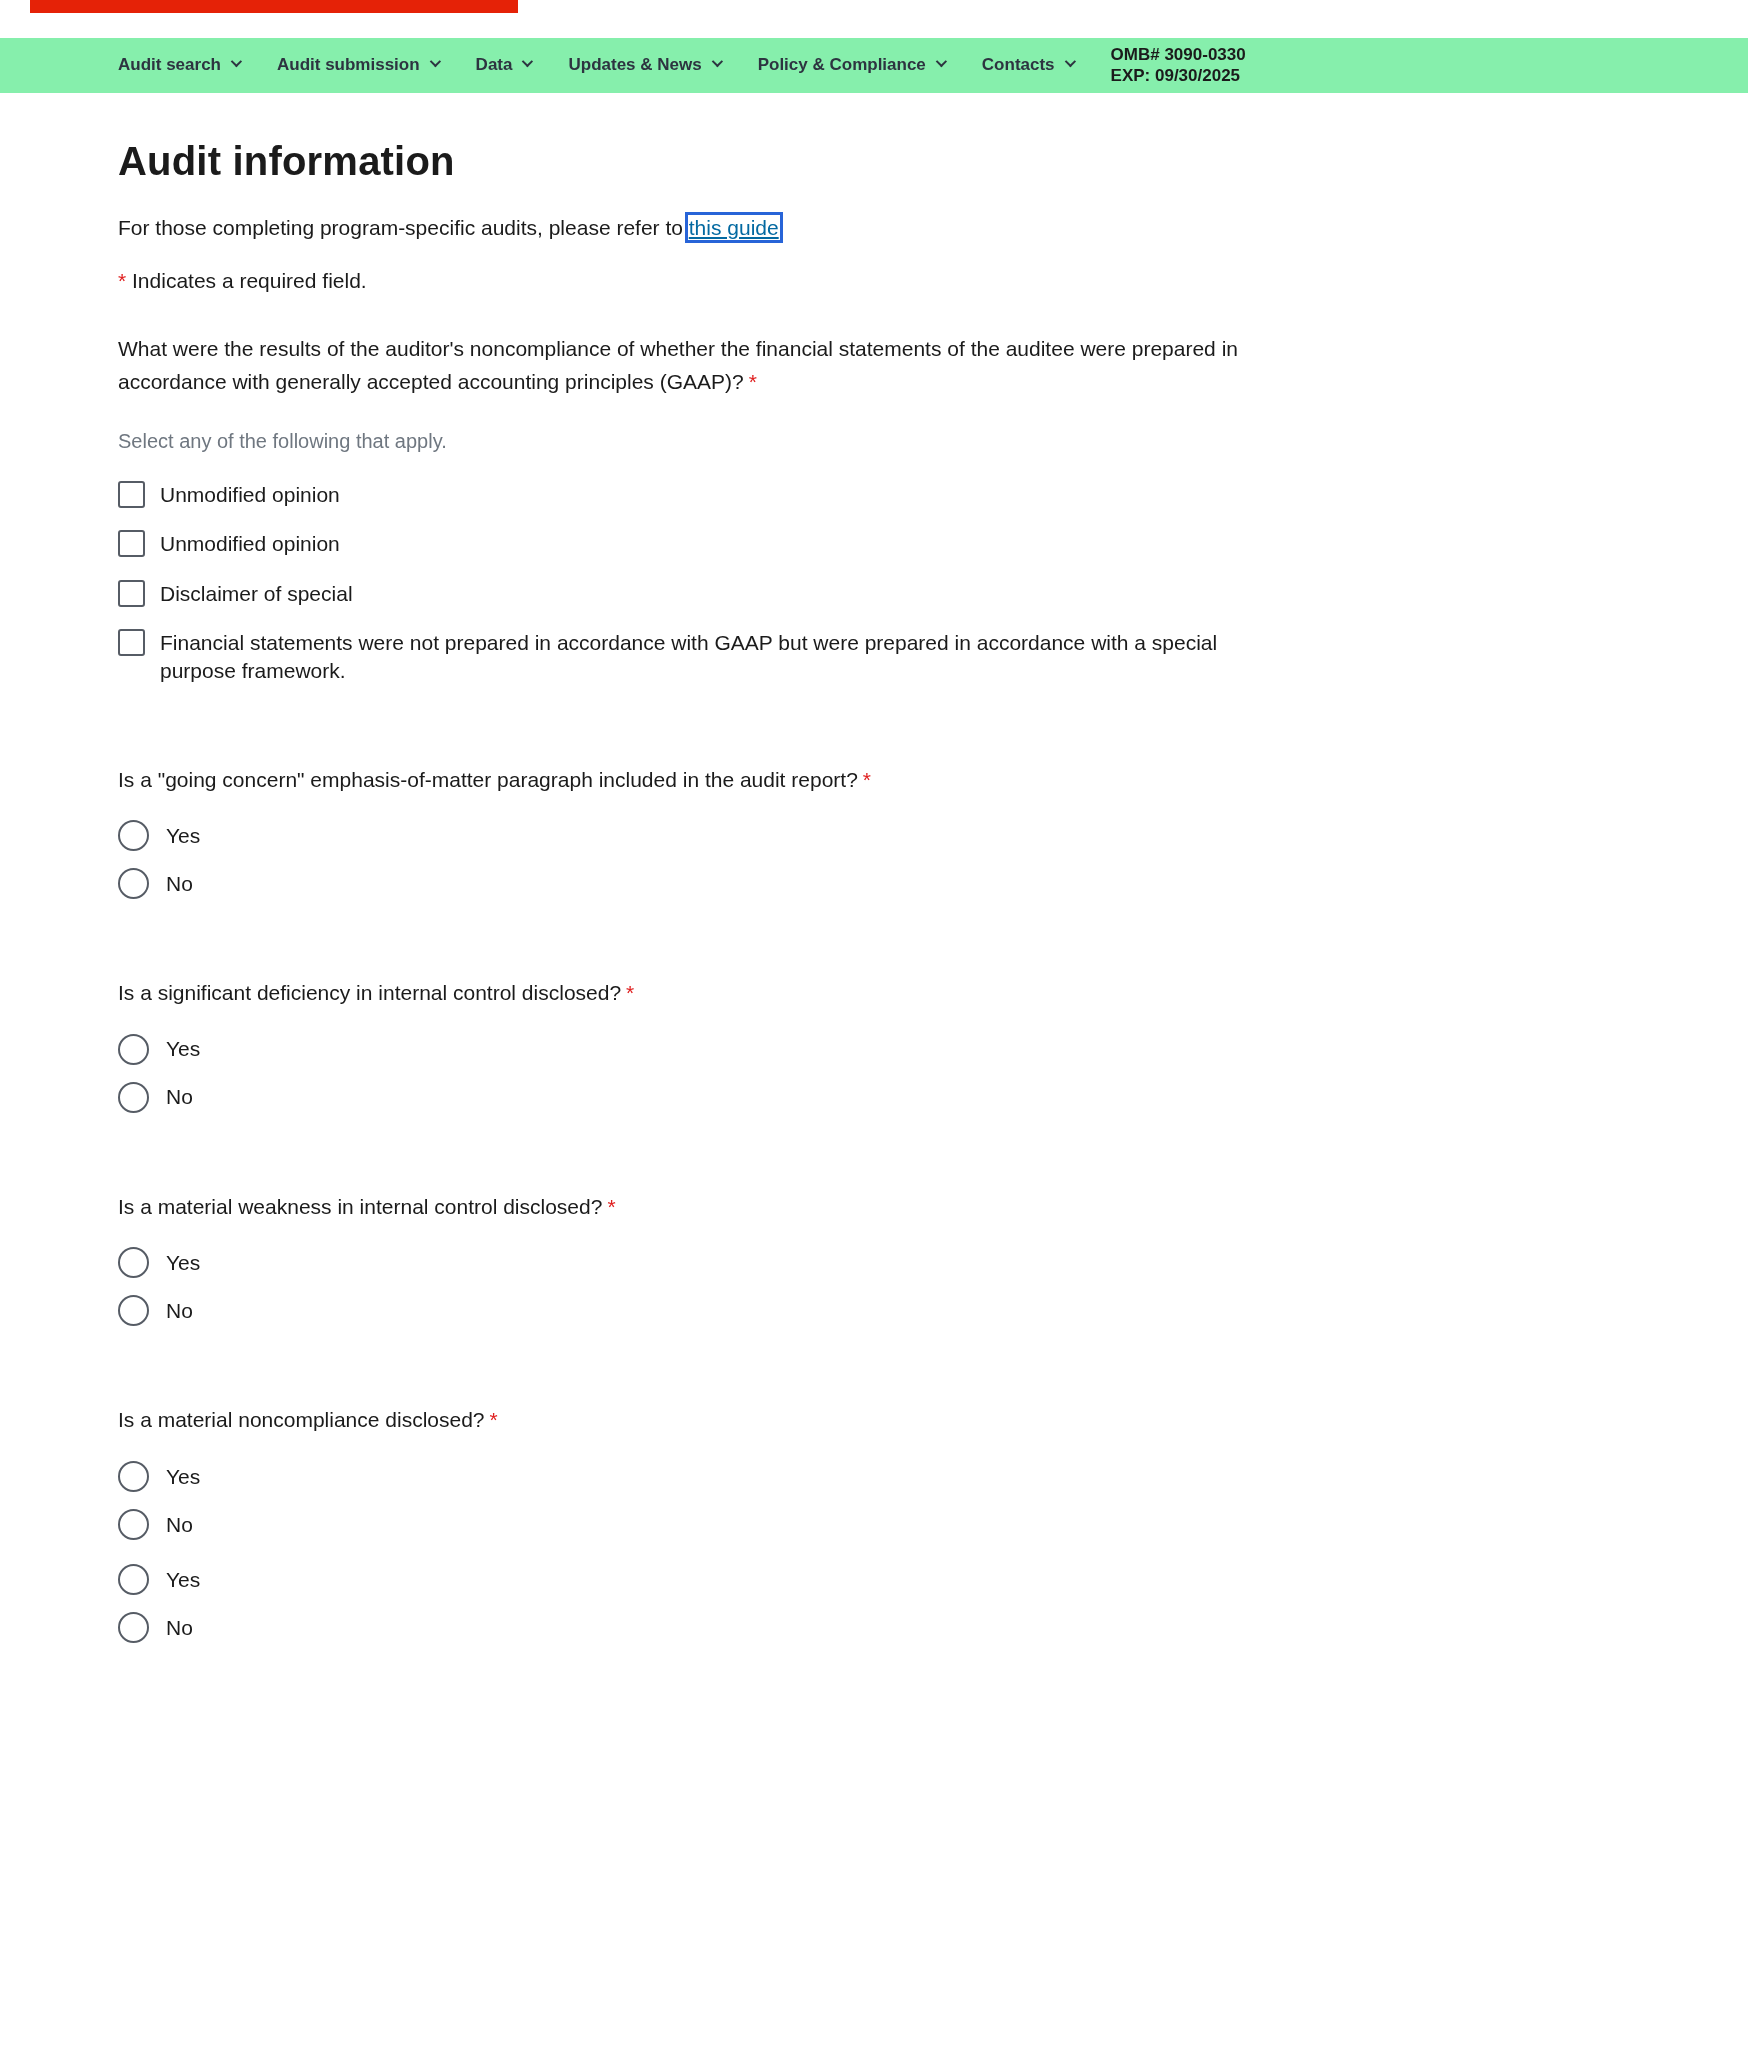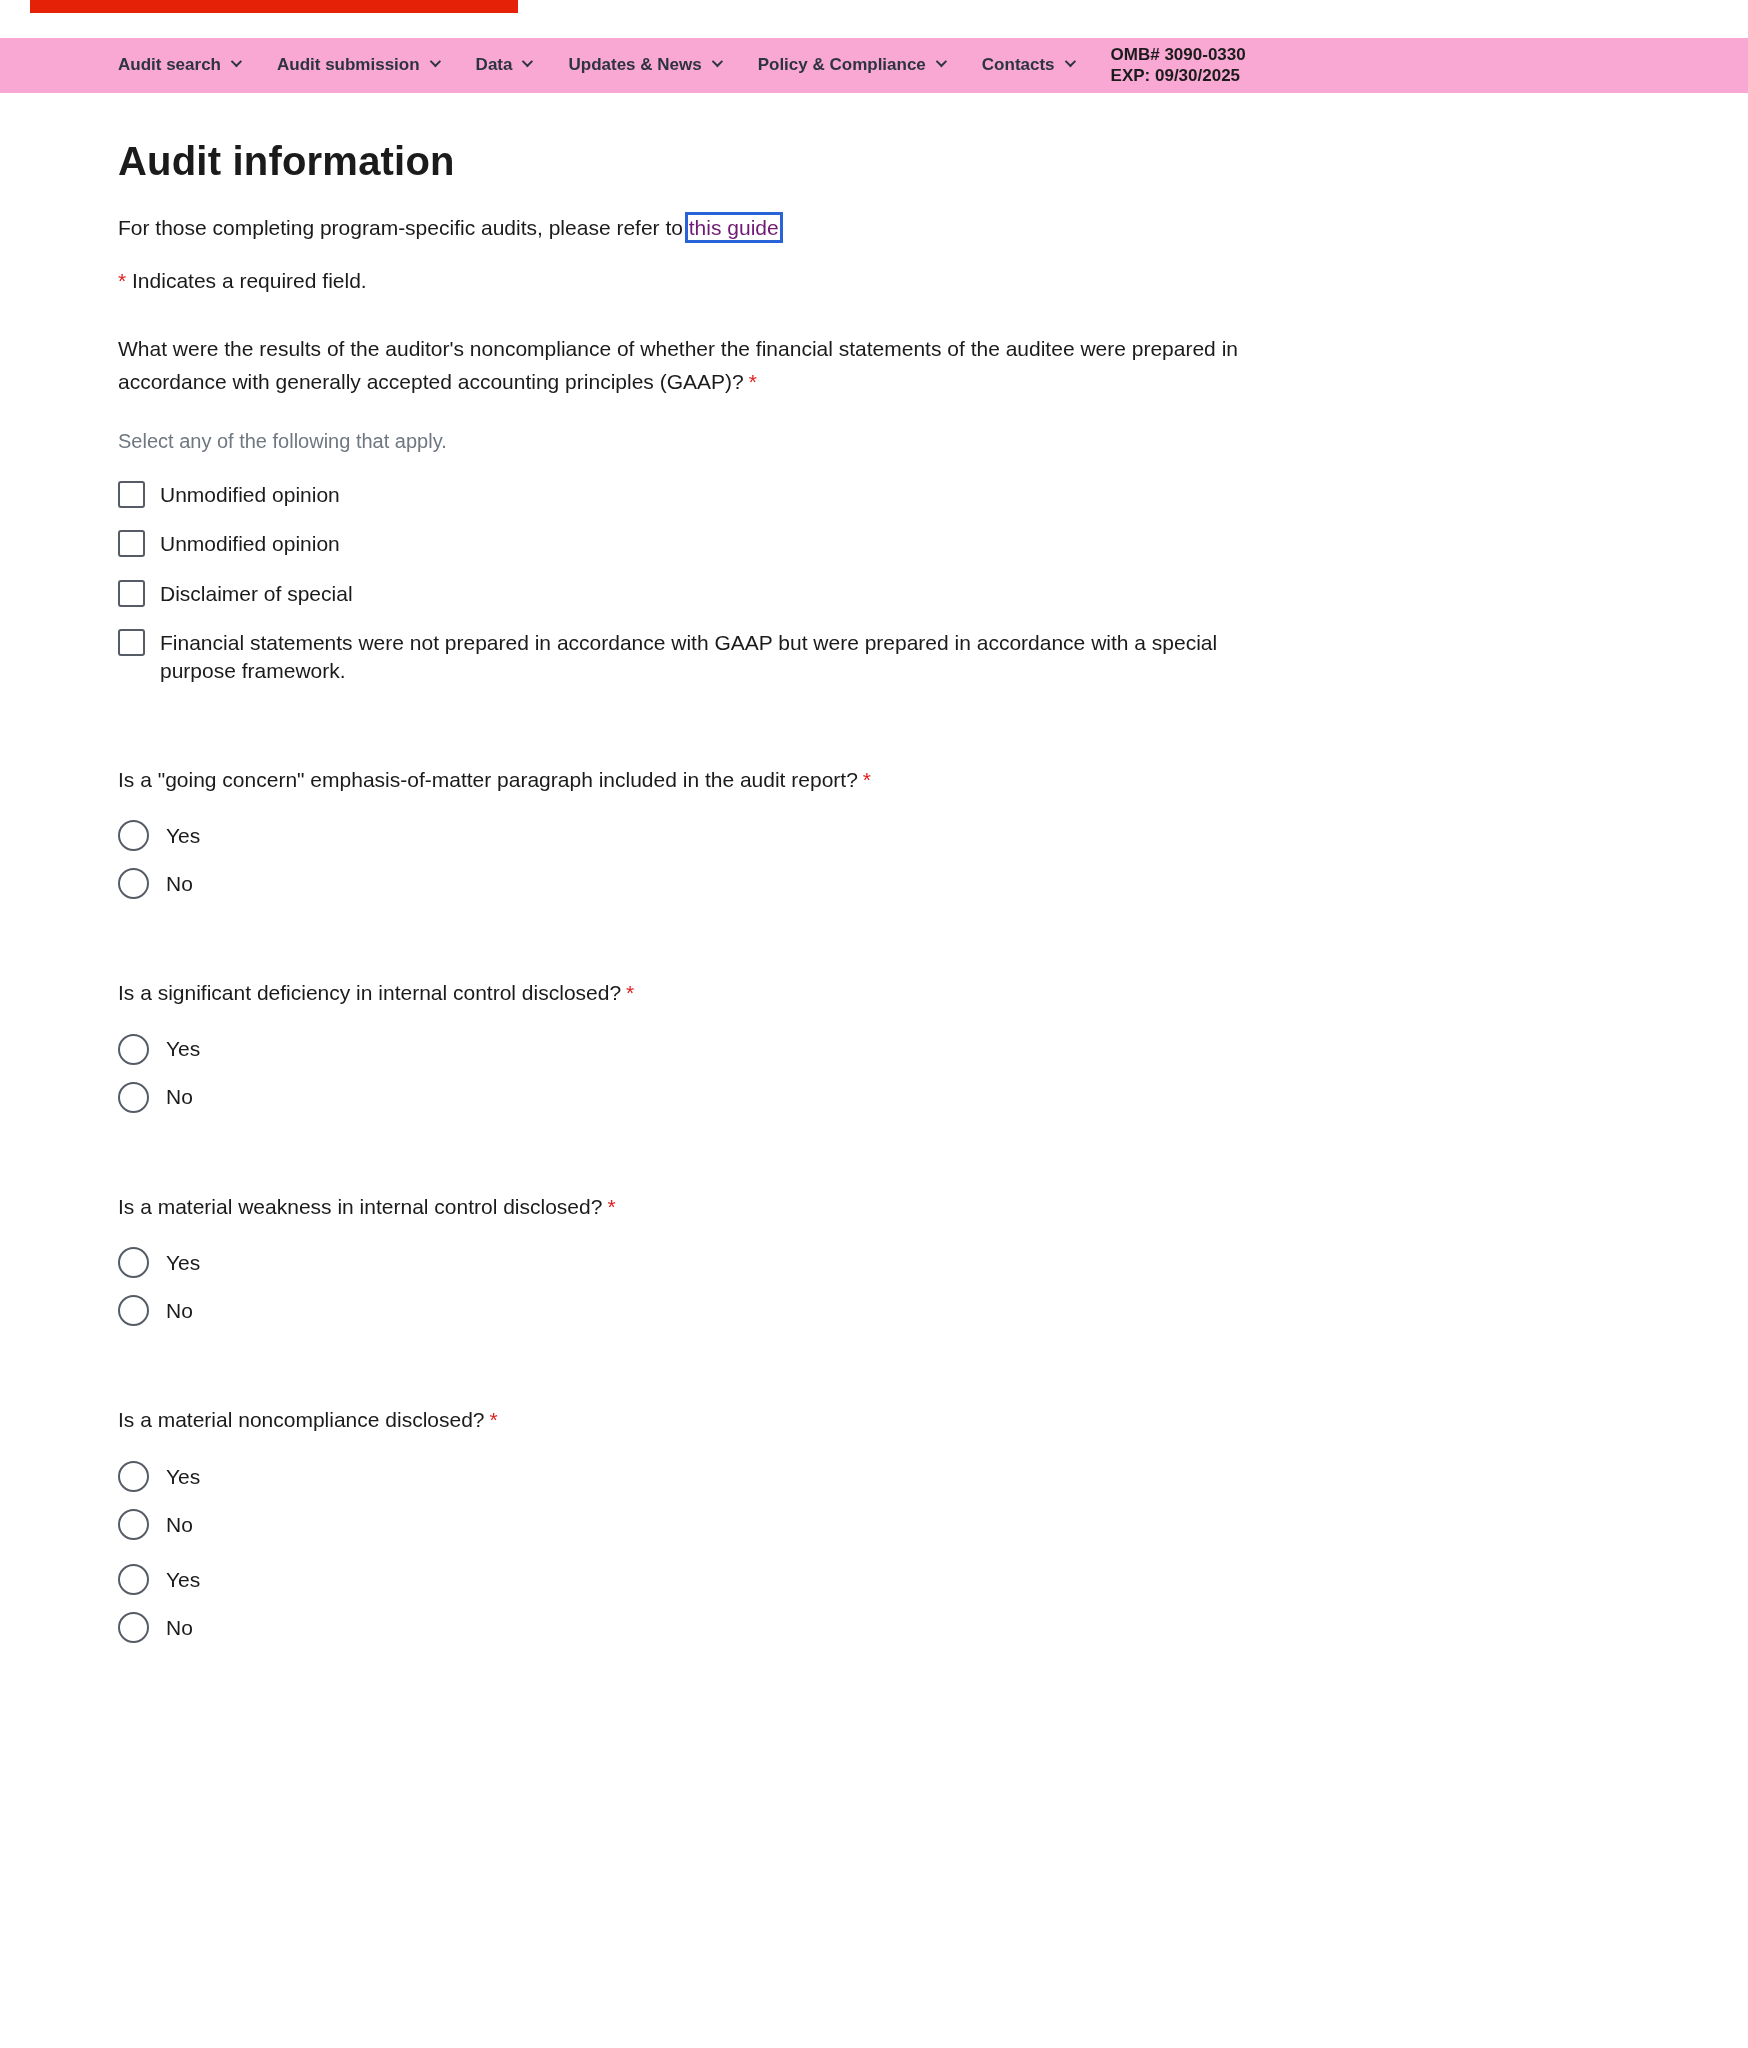"Audit search" .nav-bar { background: #f9a8d4 -> #86efac }
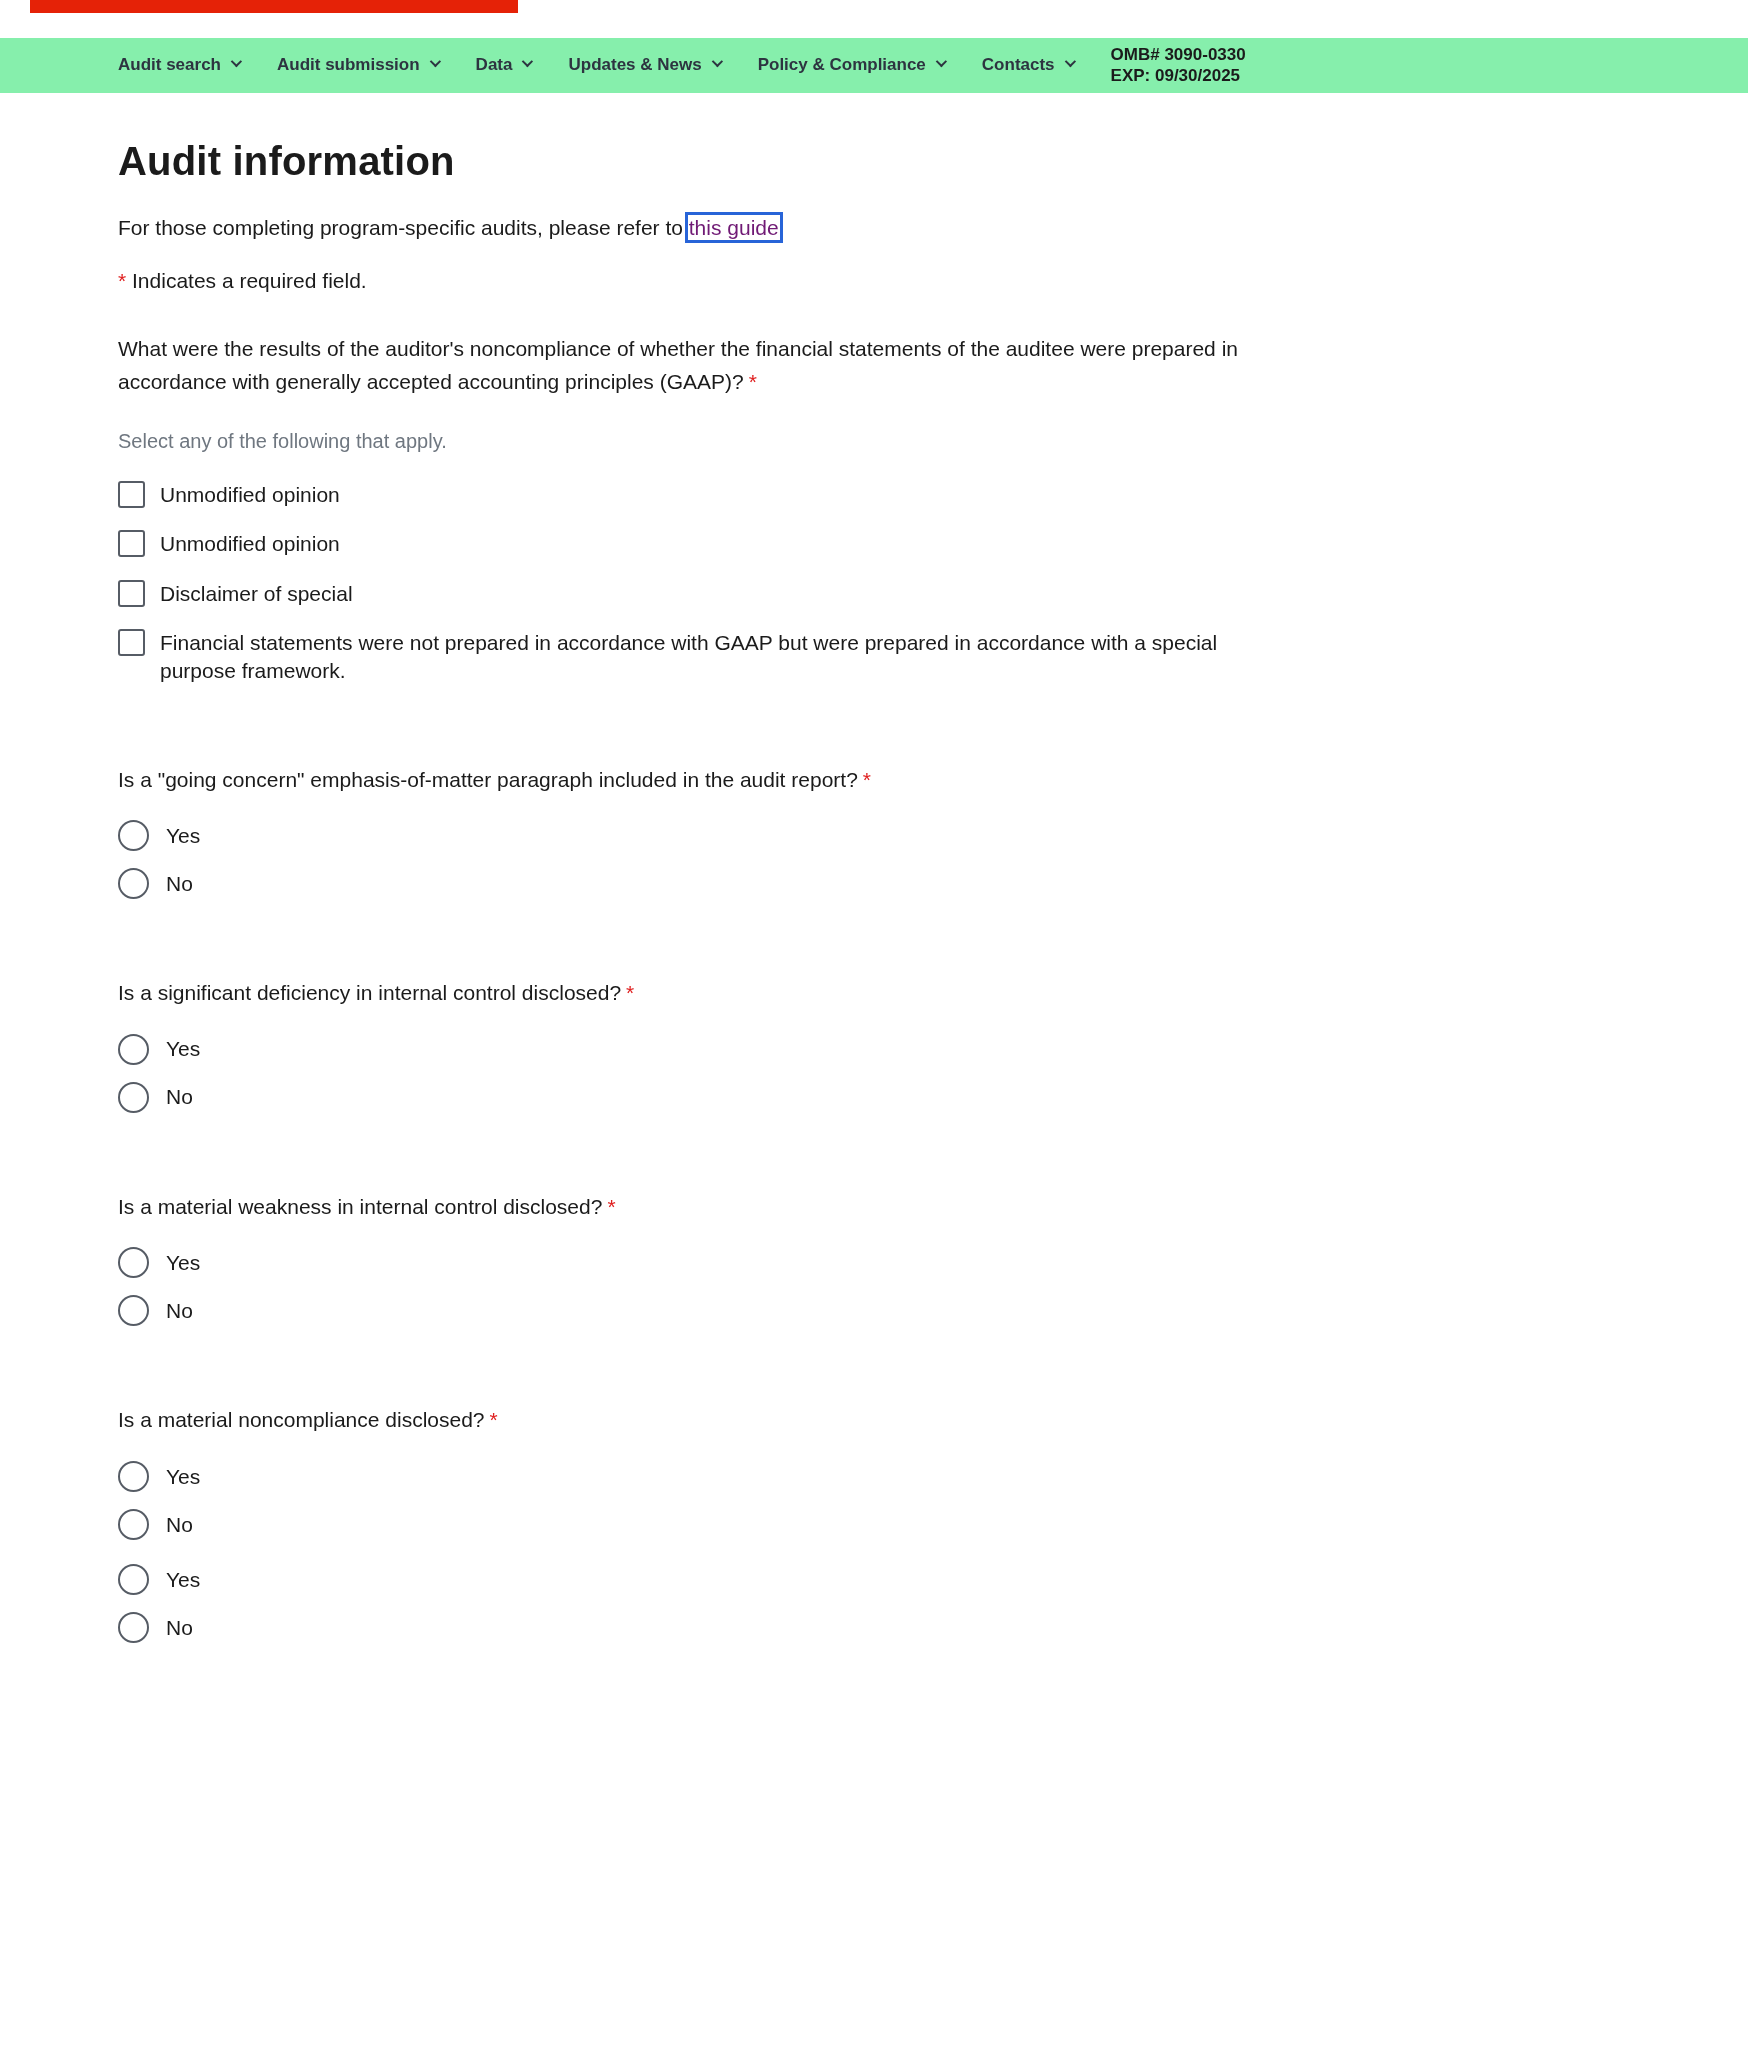"this guide" .guide-link { color: #701a75 -> #0369a1; text-decoration: none -> underline }
